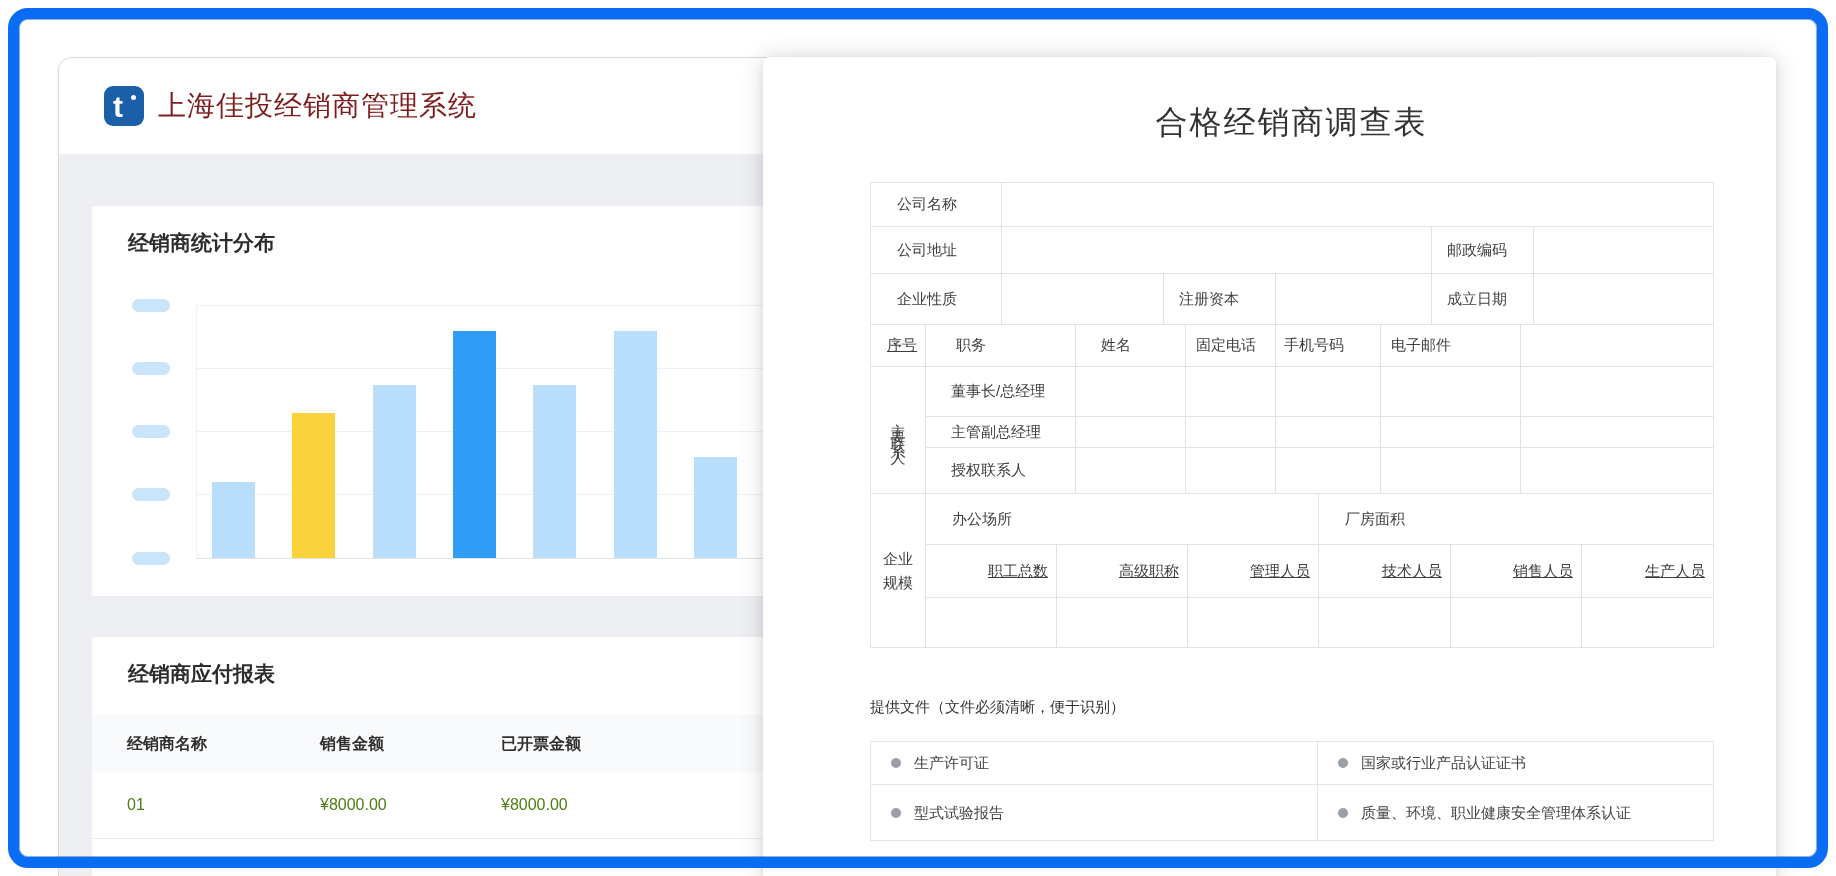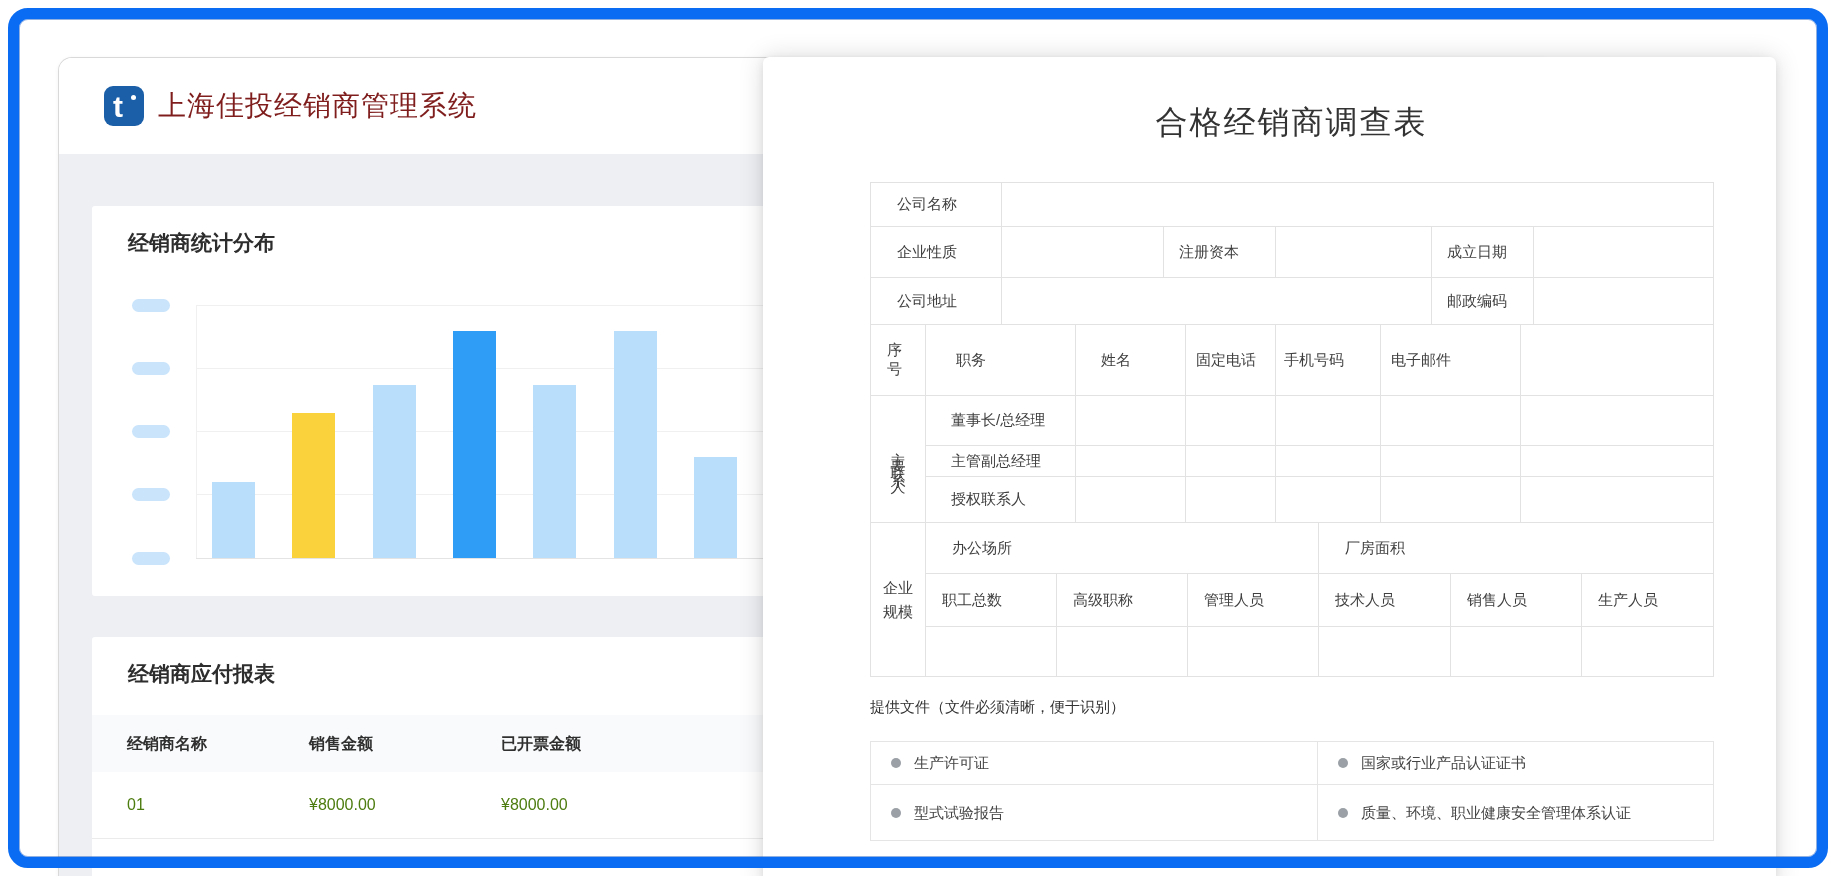"企业性质" tr { order: before "公司地址" -> after "公司地址" }
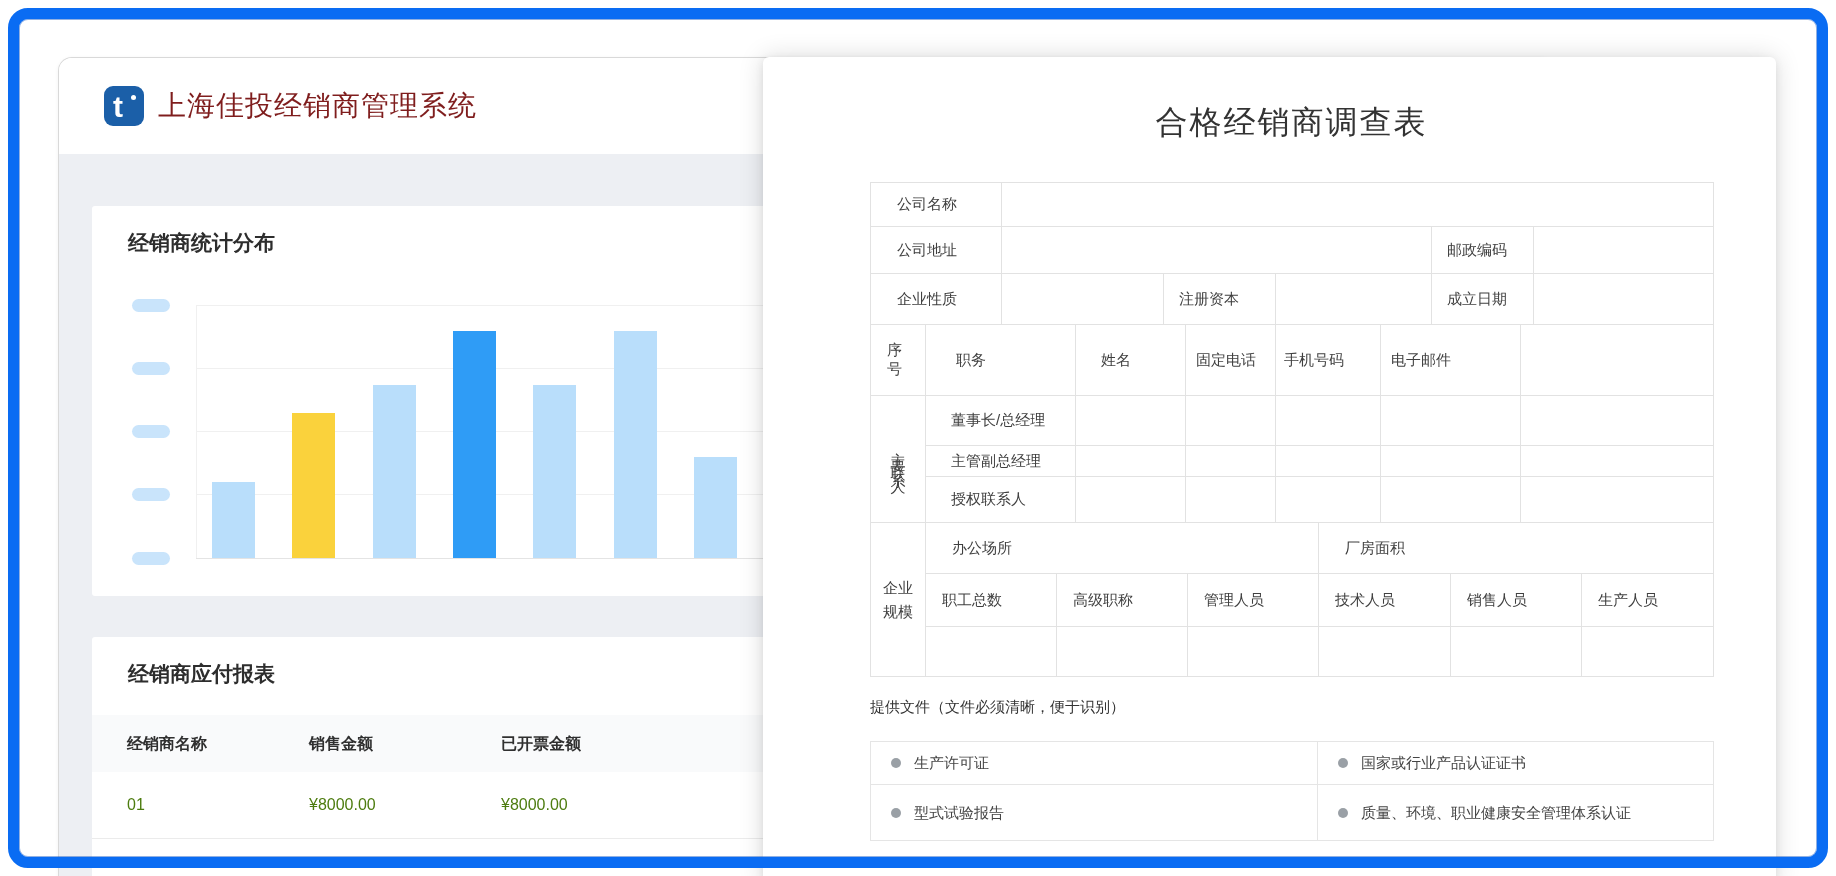"序号" .form .ctr { padding: 16px -> 8px; text-align: left -> right; text-decoration: none -> underline }
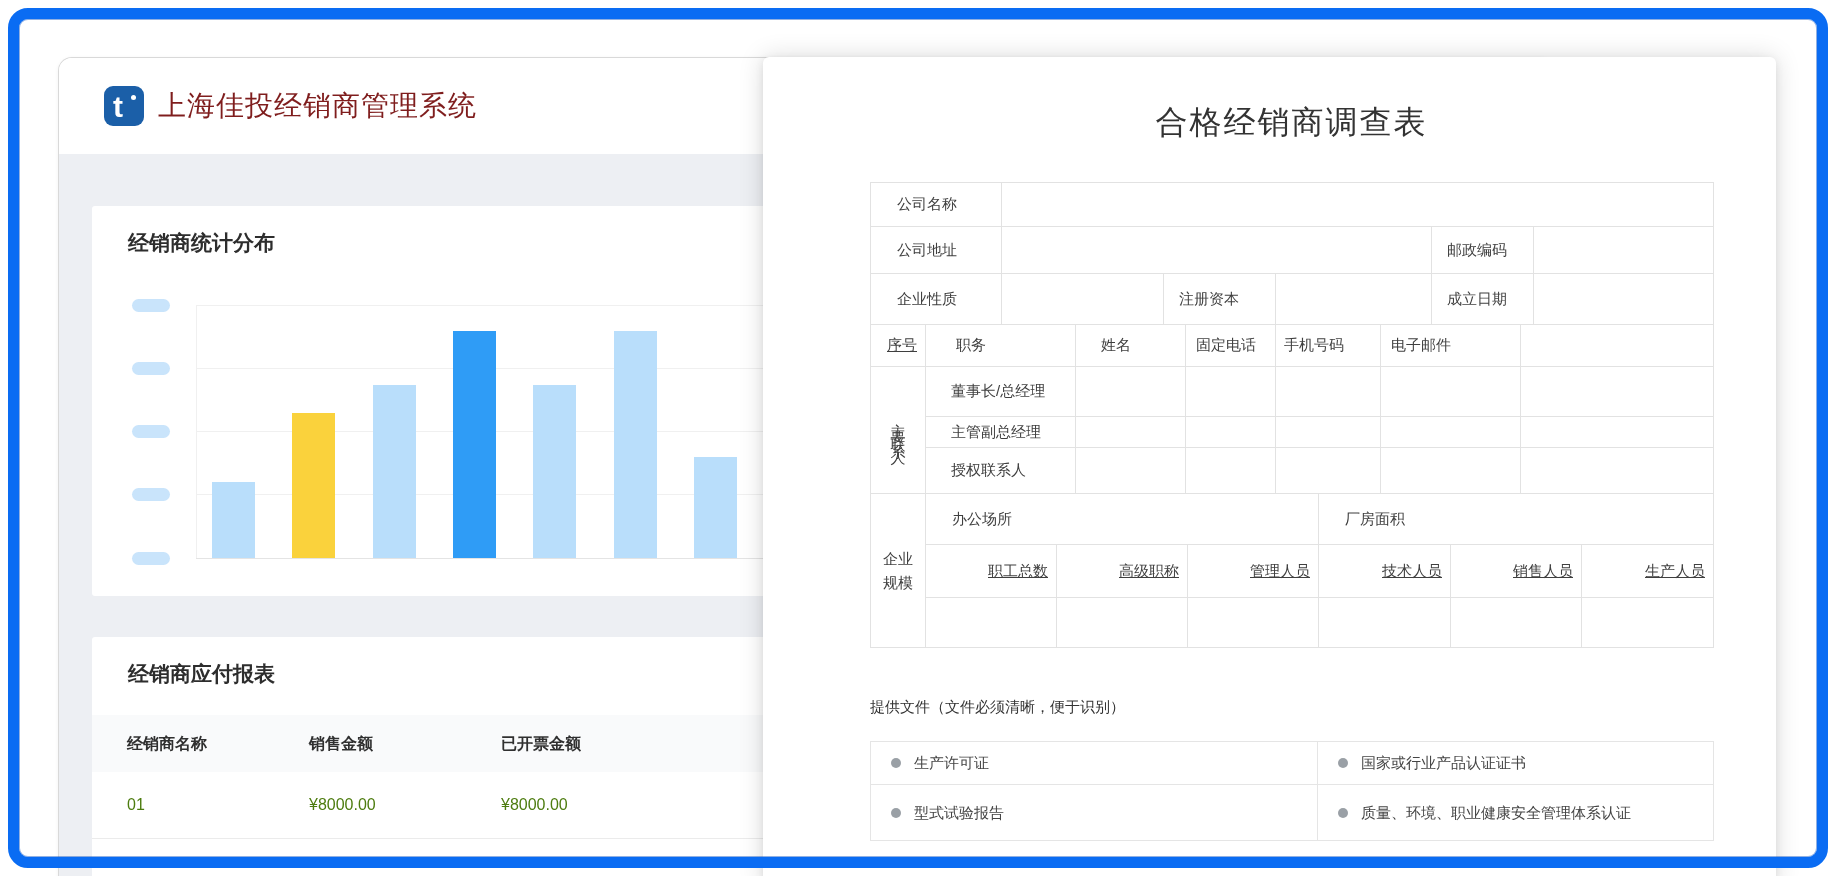"销售金额" .col-1 { left: 217px -> 228px }
